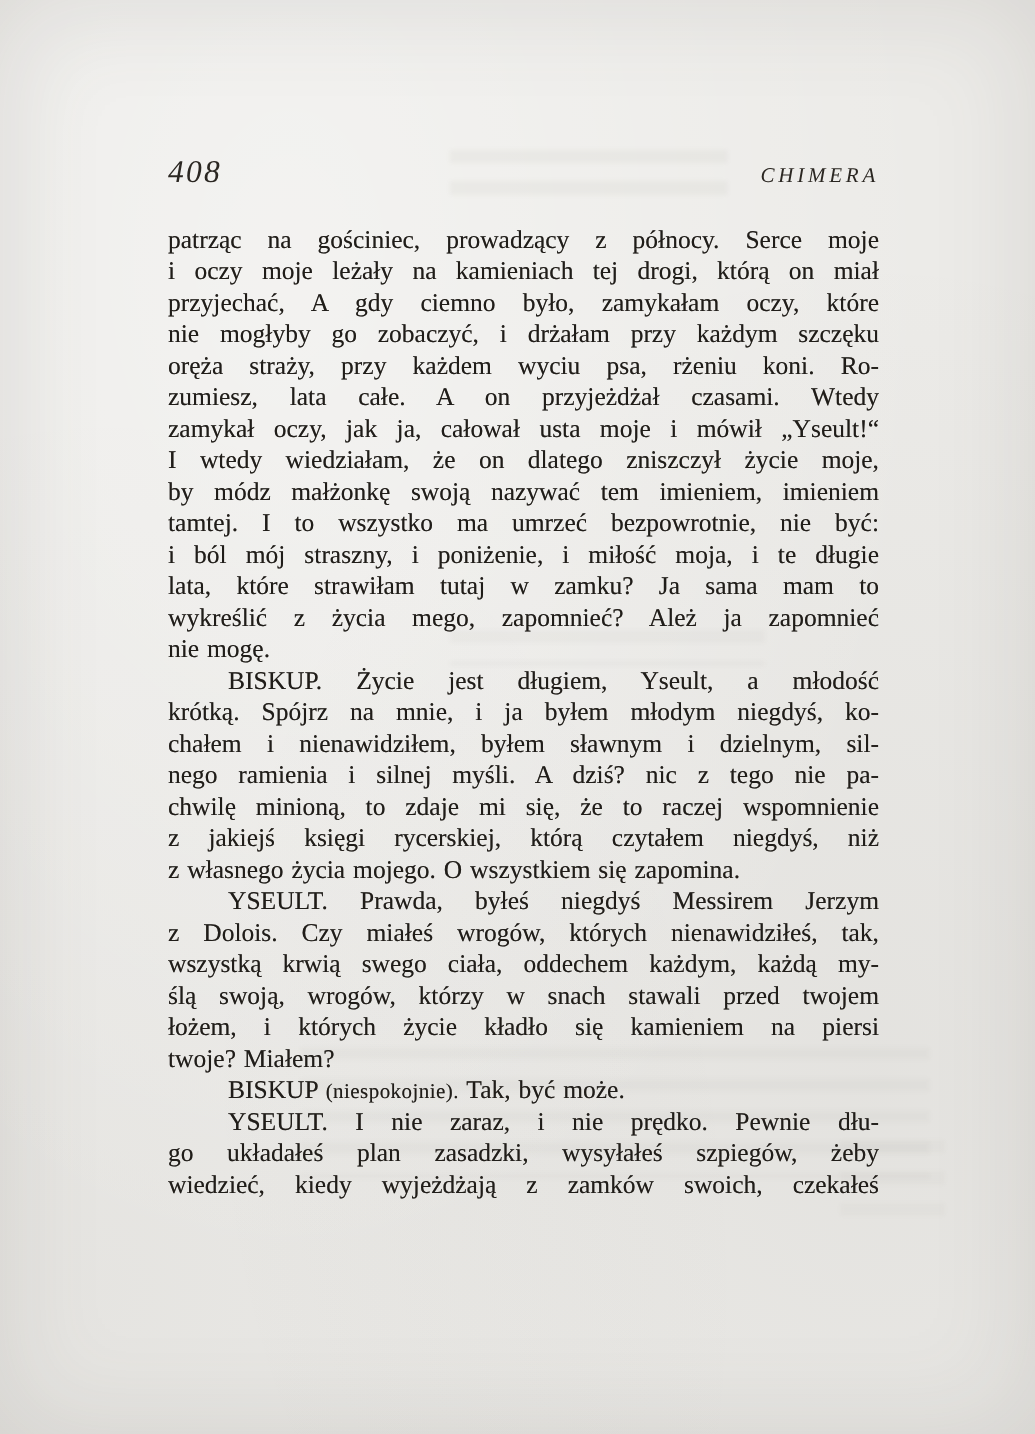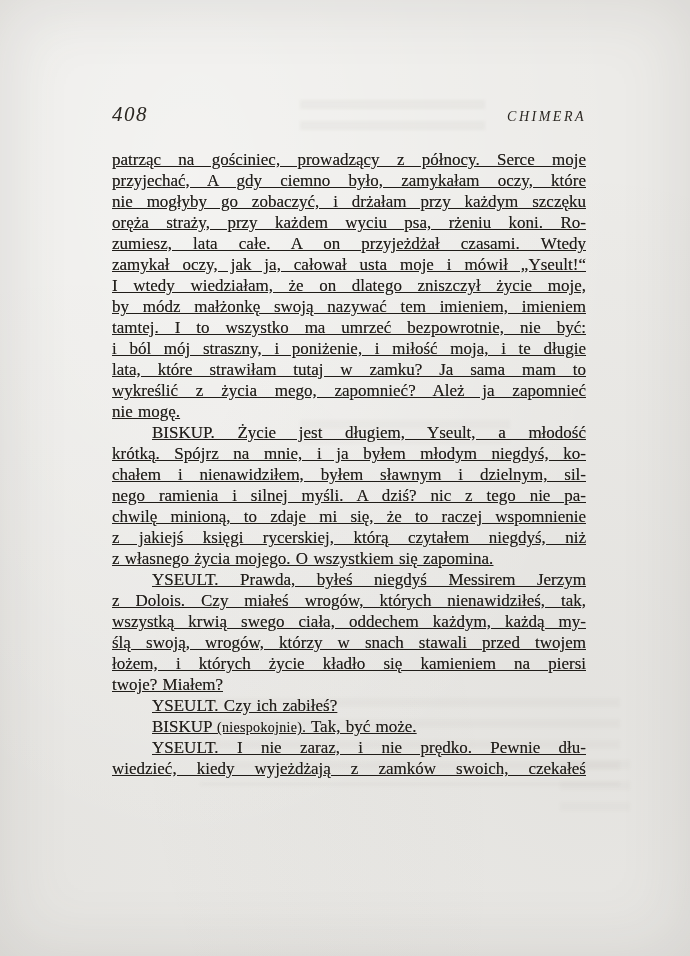"patrząc na gościniec, prowadzący z" .para { text-decoration: underline -> none }
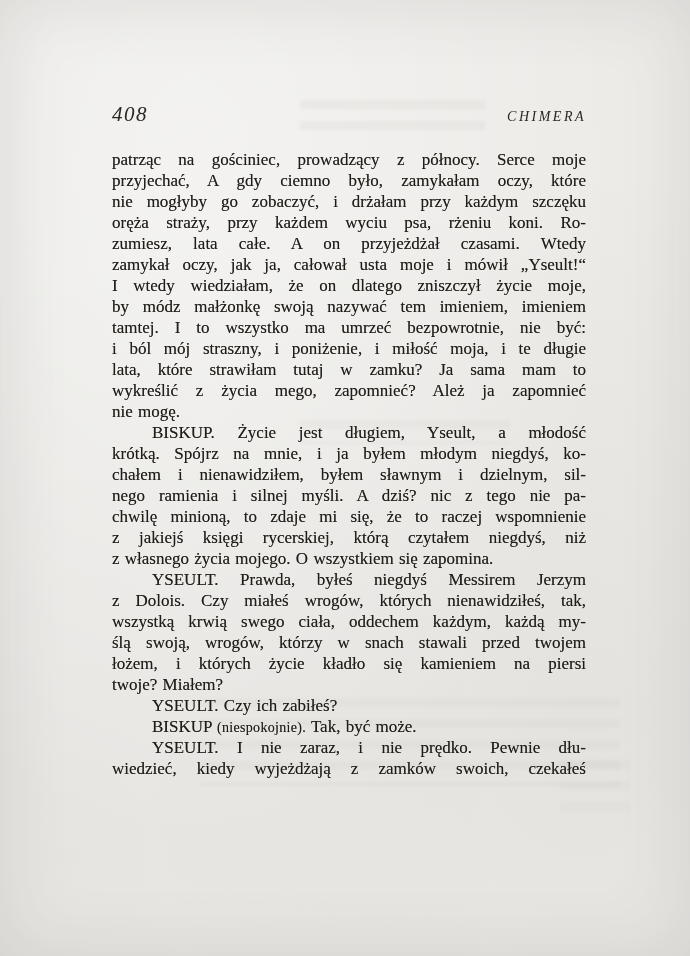"i oczy moje leżały na" div.line { html: none -> <div>i oczy moje leżały na kamieniach tej drogi, którą on miał</div> }
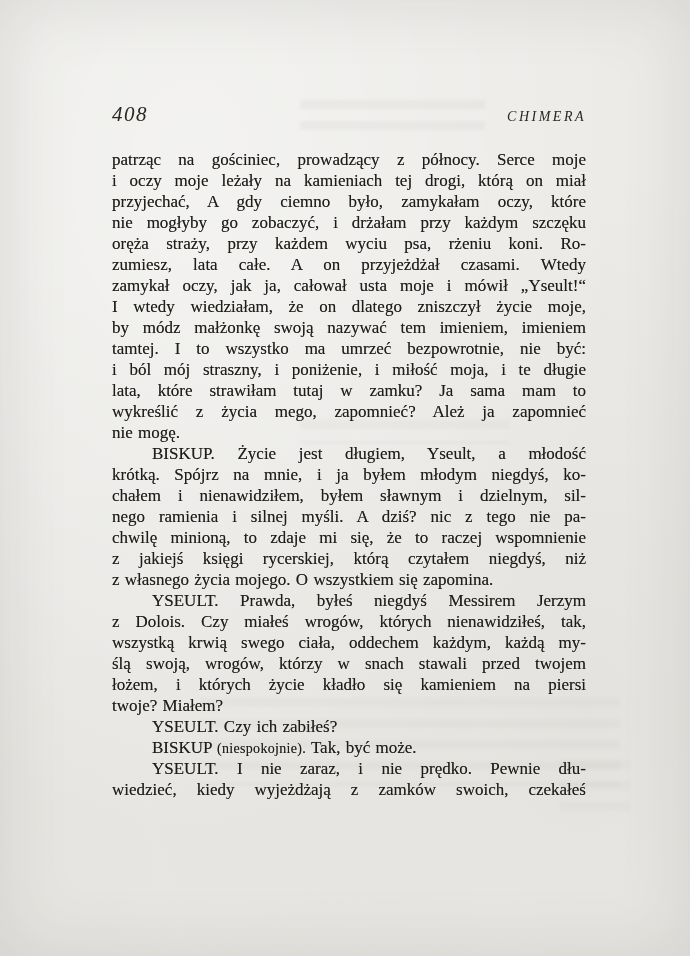"YSEULT. Czy ich zabiłeś?" div.para { html: <div> <div>YSEULT. Czy ich zabiłeś?</div> </div> -> none }
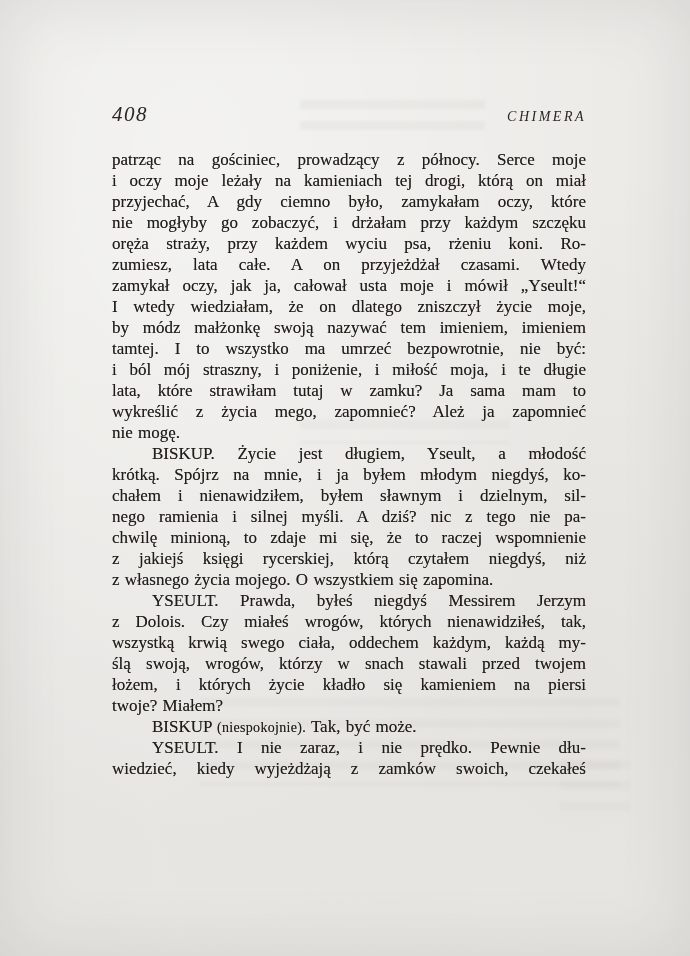"go układałeś plan zasadzki, wysyłałeś" div.line { html: none -> <div>go układałeś plan zasadzki, wysyłałeś szpiegów, żeby</div> }
